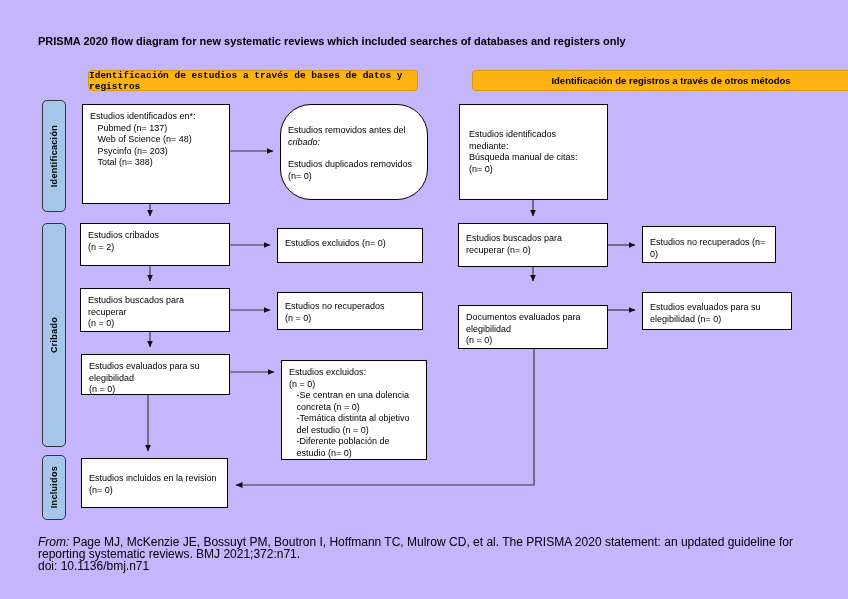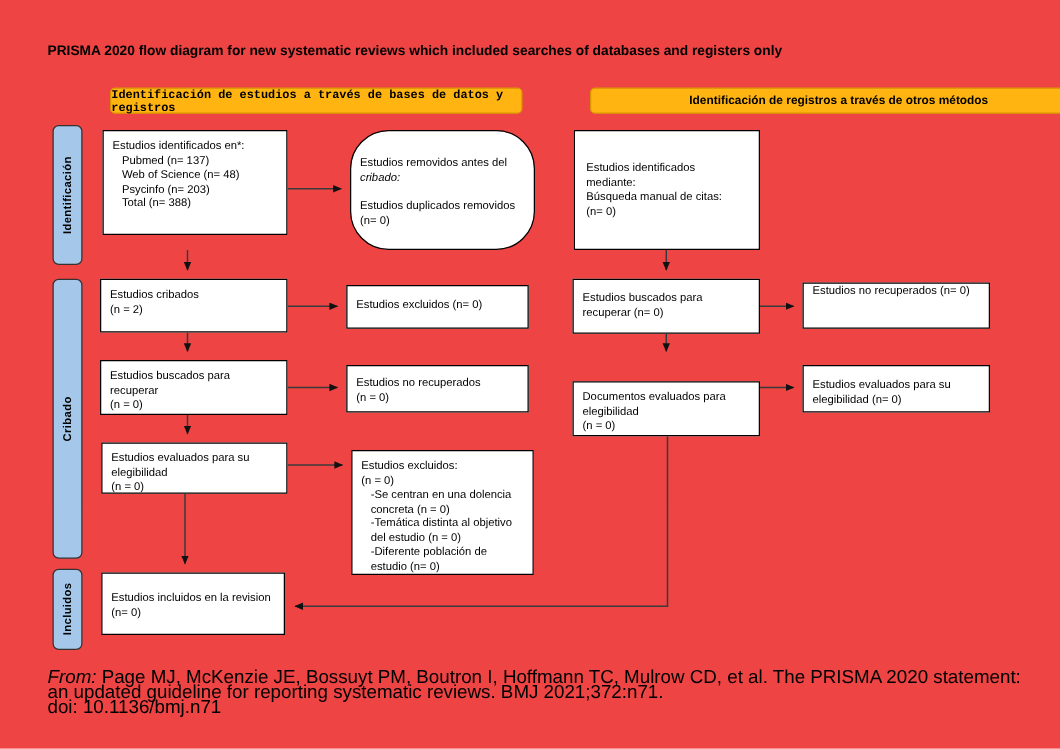"PRISMA 2020 flow diagram for" .canvas { background: #ef4444 -> #c4b5fd }
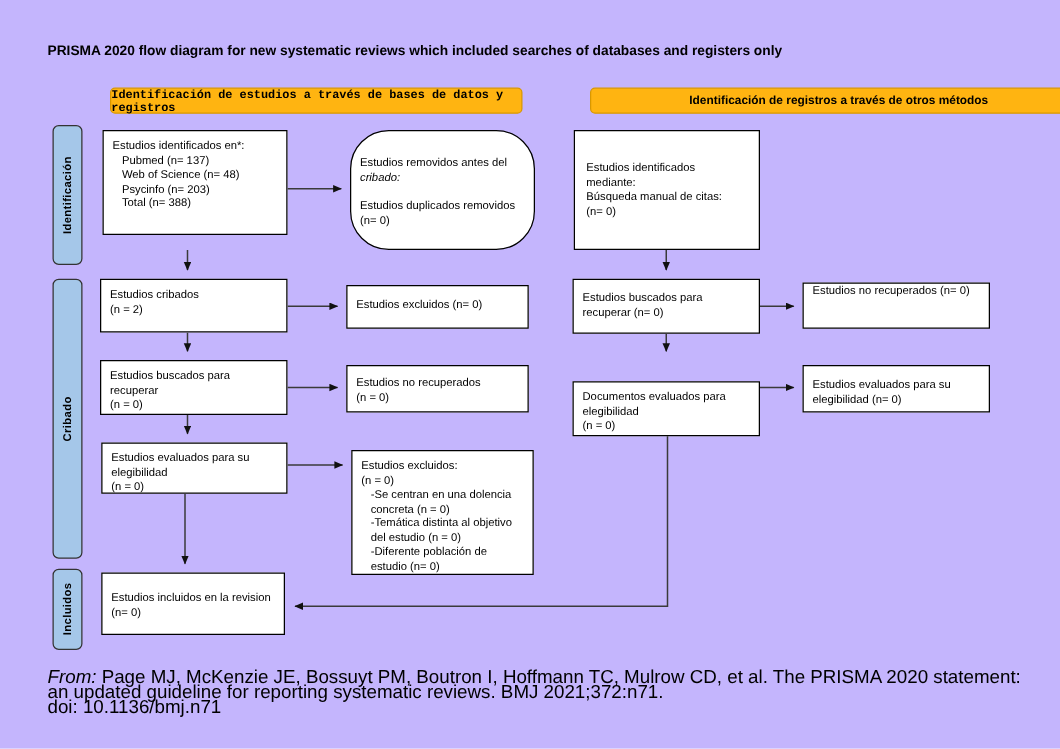"Estudios identificados en*:" .b-identified-db { height: 84px -> 100px }
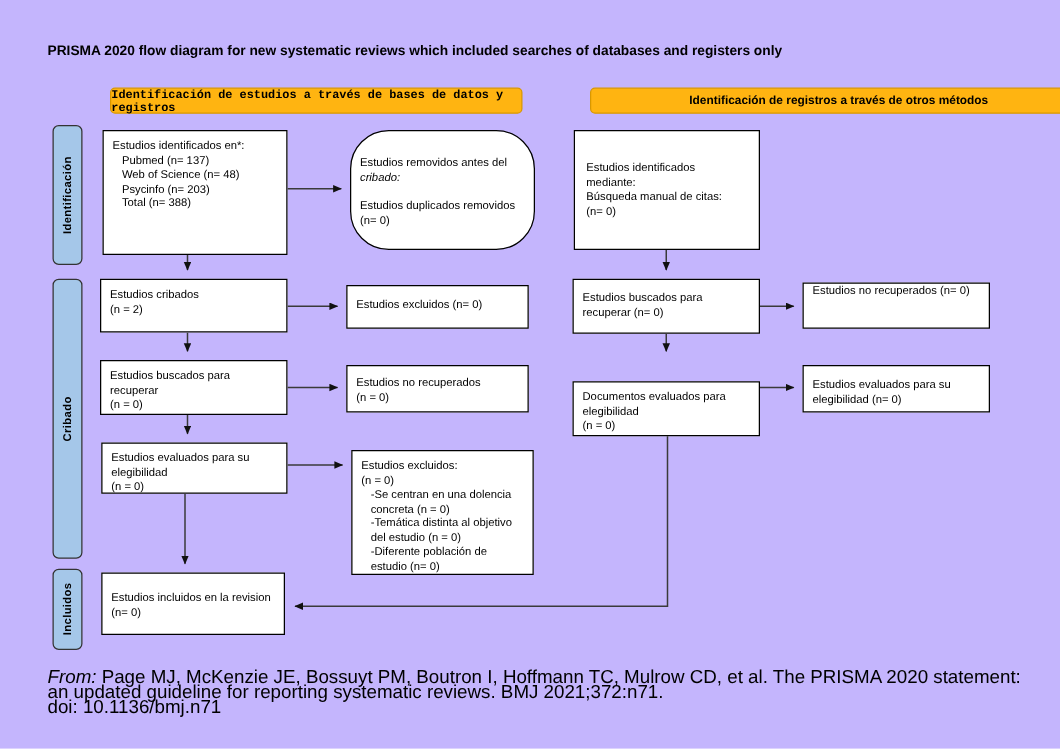"Estudios no recuperados (n= 0)" .b-notretr-r { padding-top: 0 -> 10px; width: 150px -> 134px }
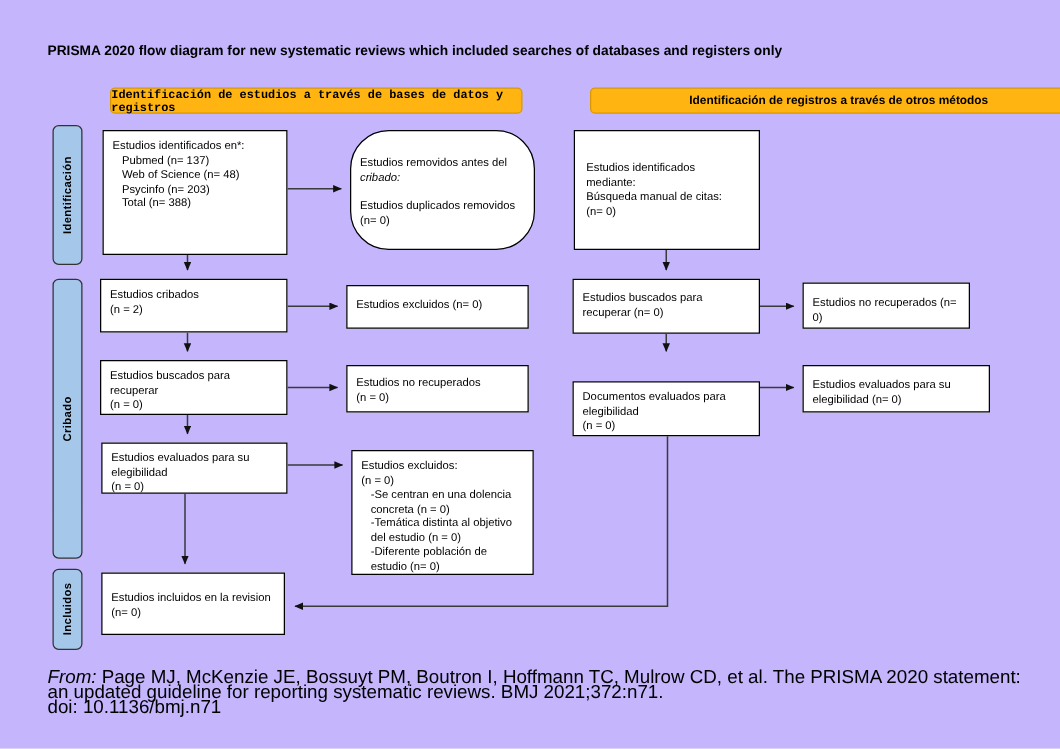"From: Page MJ, McKenzie JE," .footer { font-size: 15px -> 12px }
